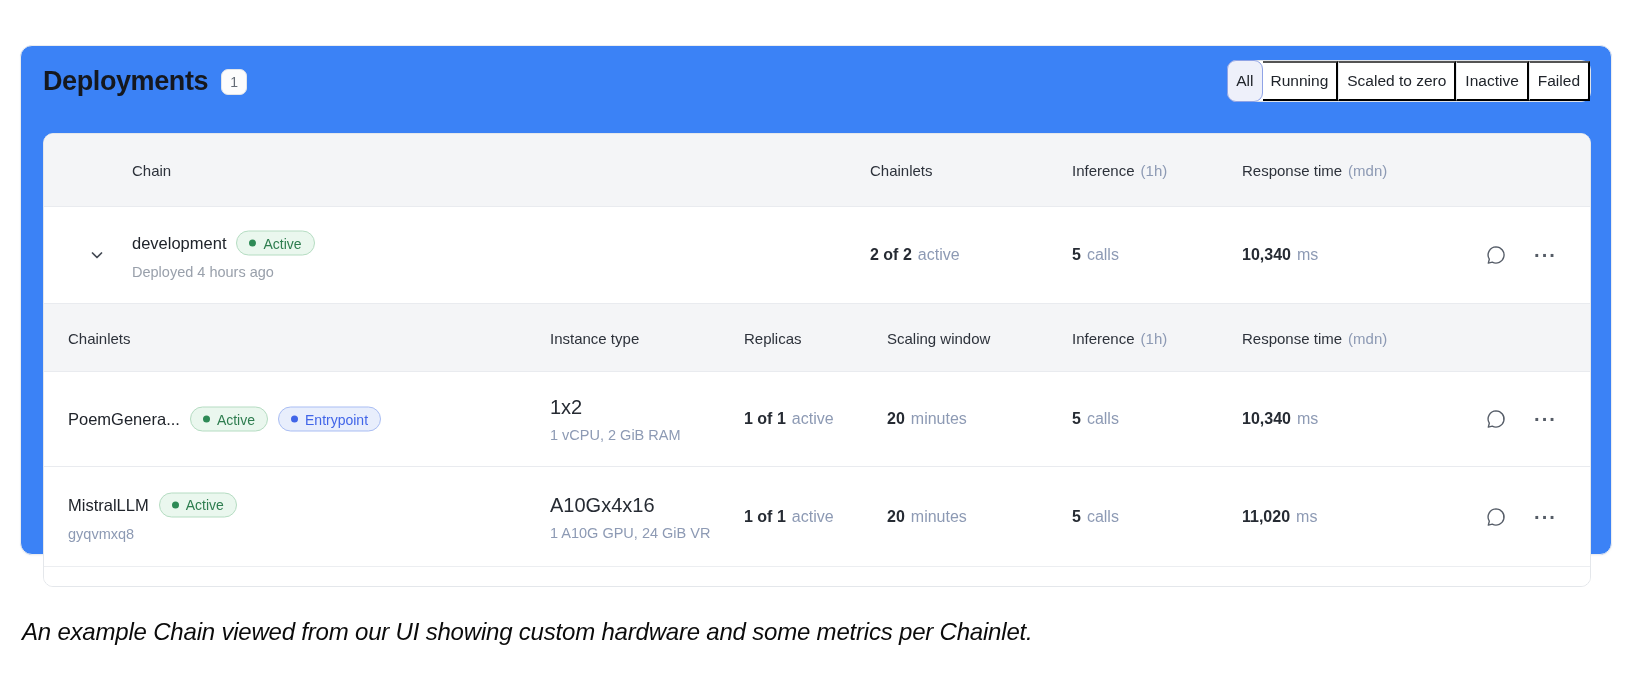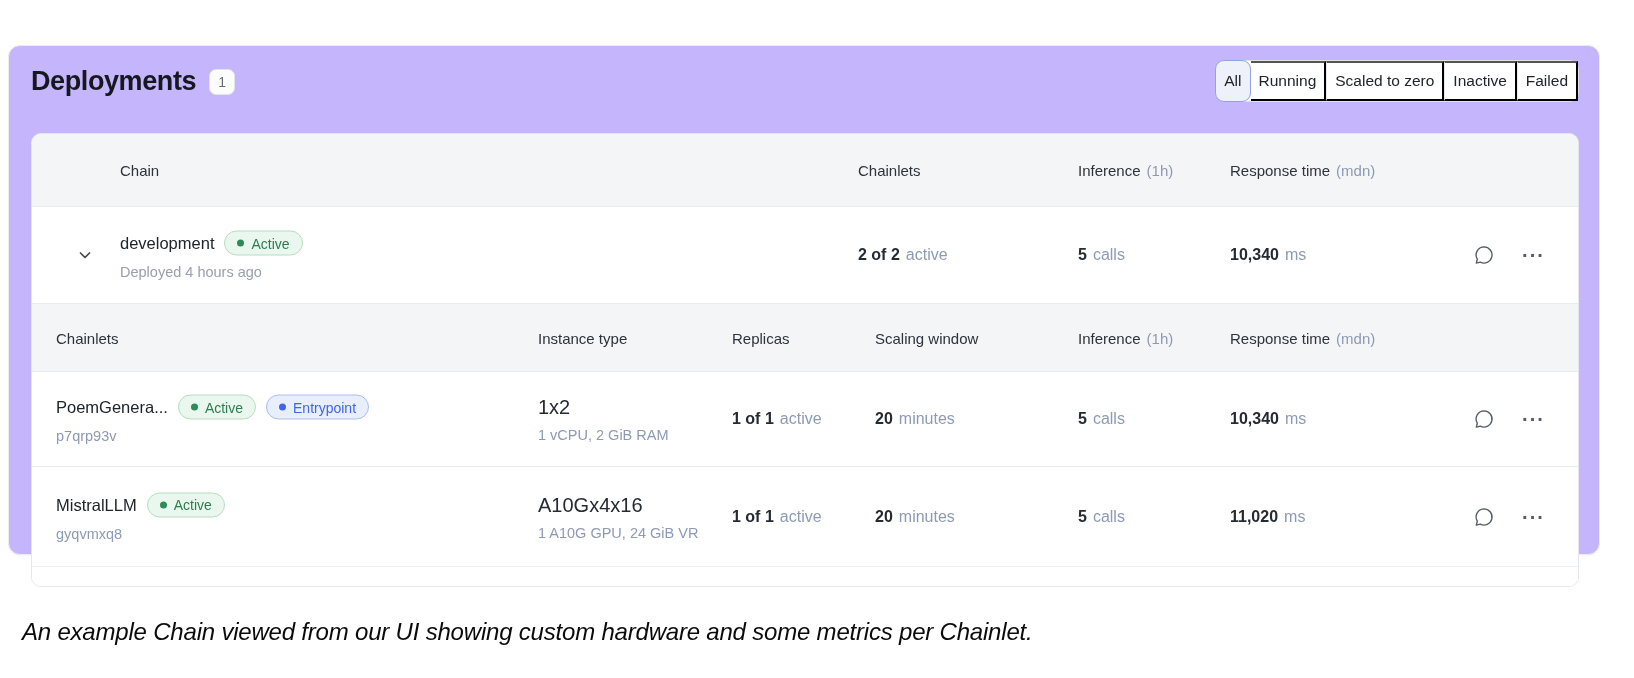"Deployments" .card { background: #c4b5fd -> #3b82f6; left: 8px -> 20px }
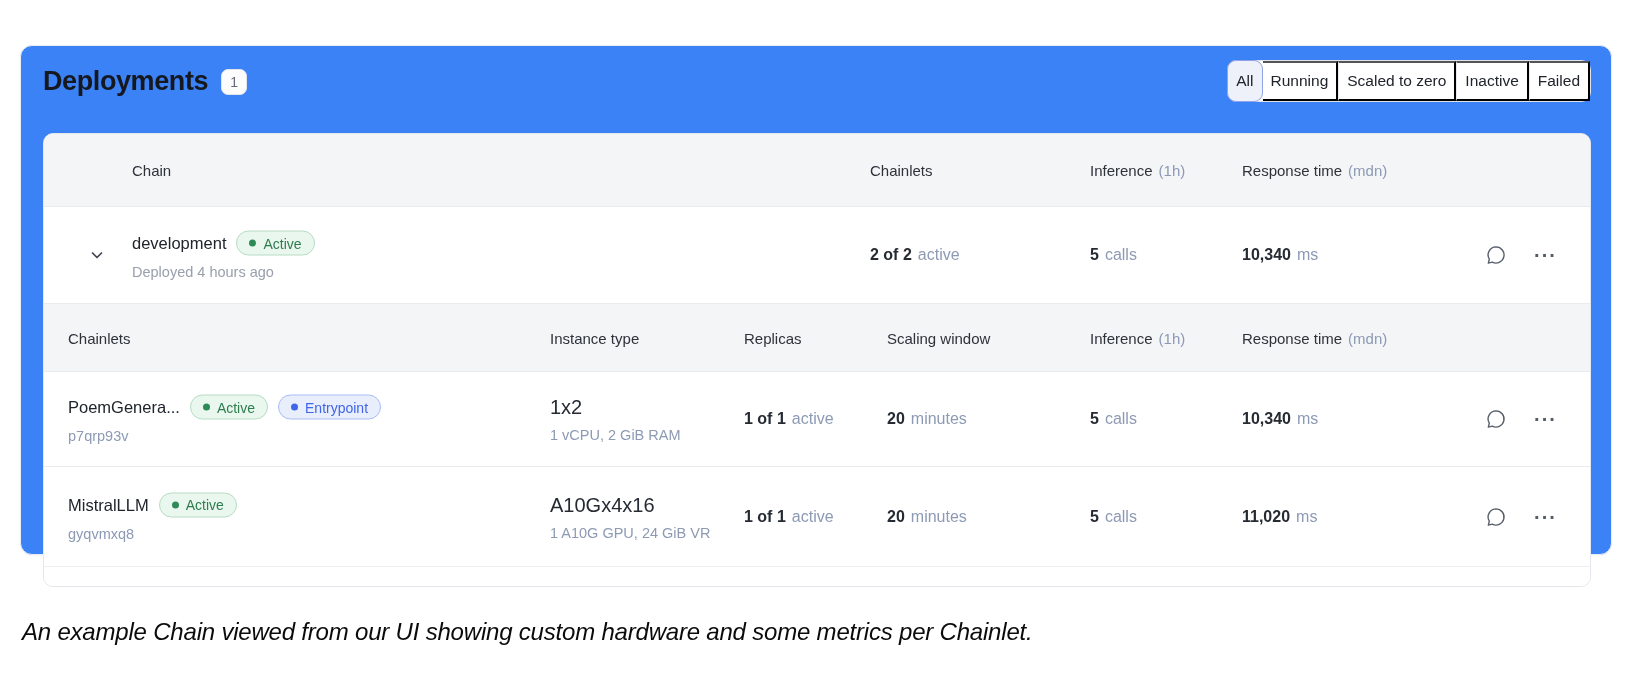"Inference" .c-inf { margin-left: 18px -> none }
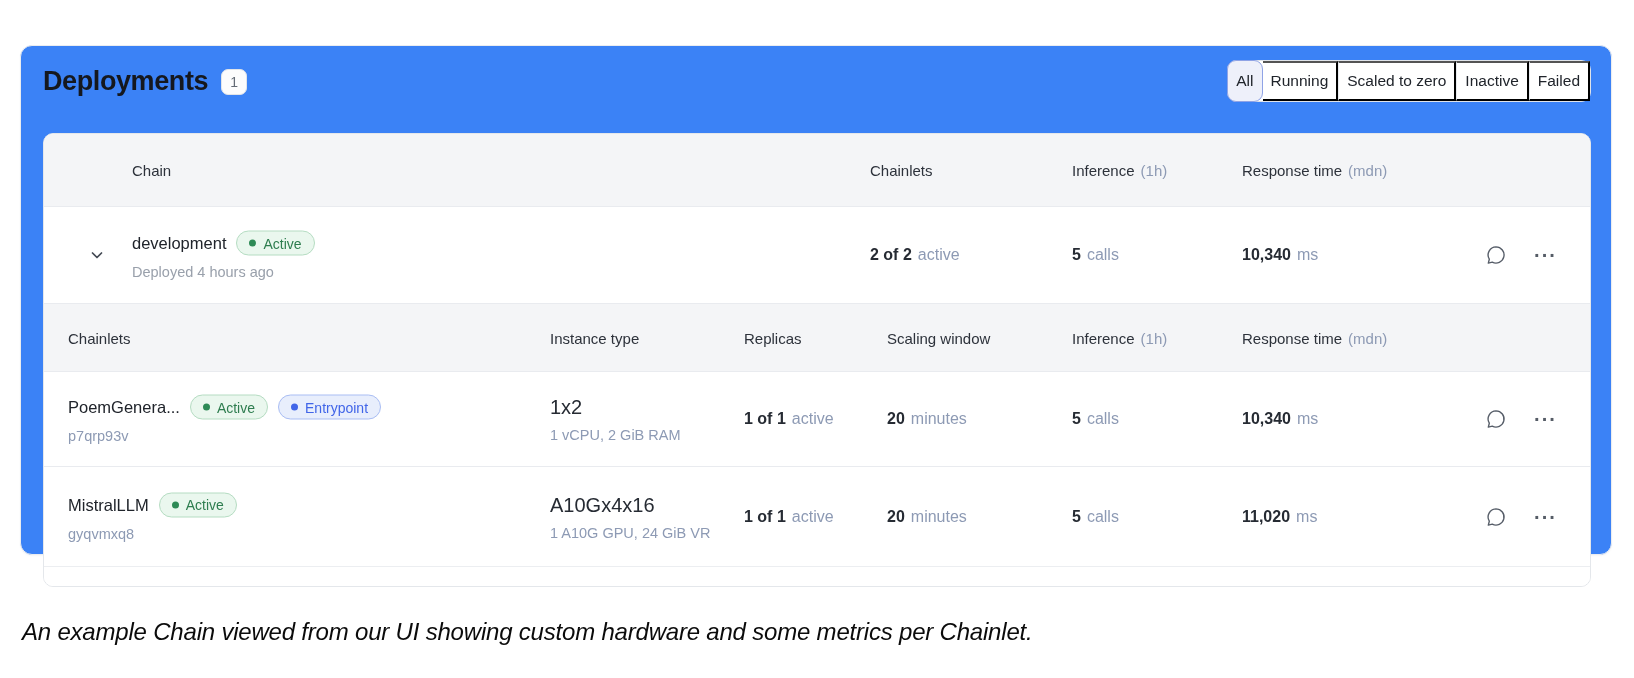"p7qrp93v" span.sub-id { html: <span>p7qrp93v</span> -> none }
